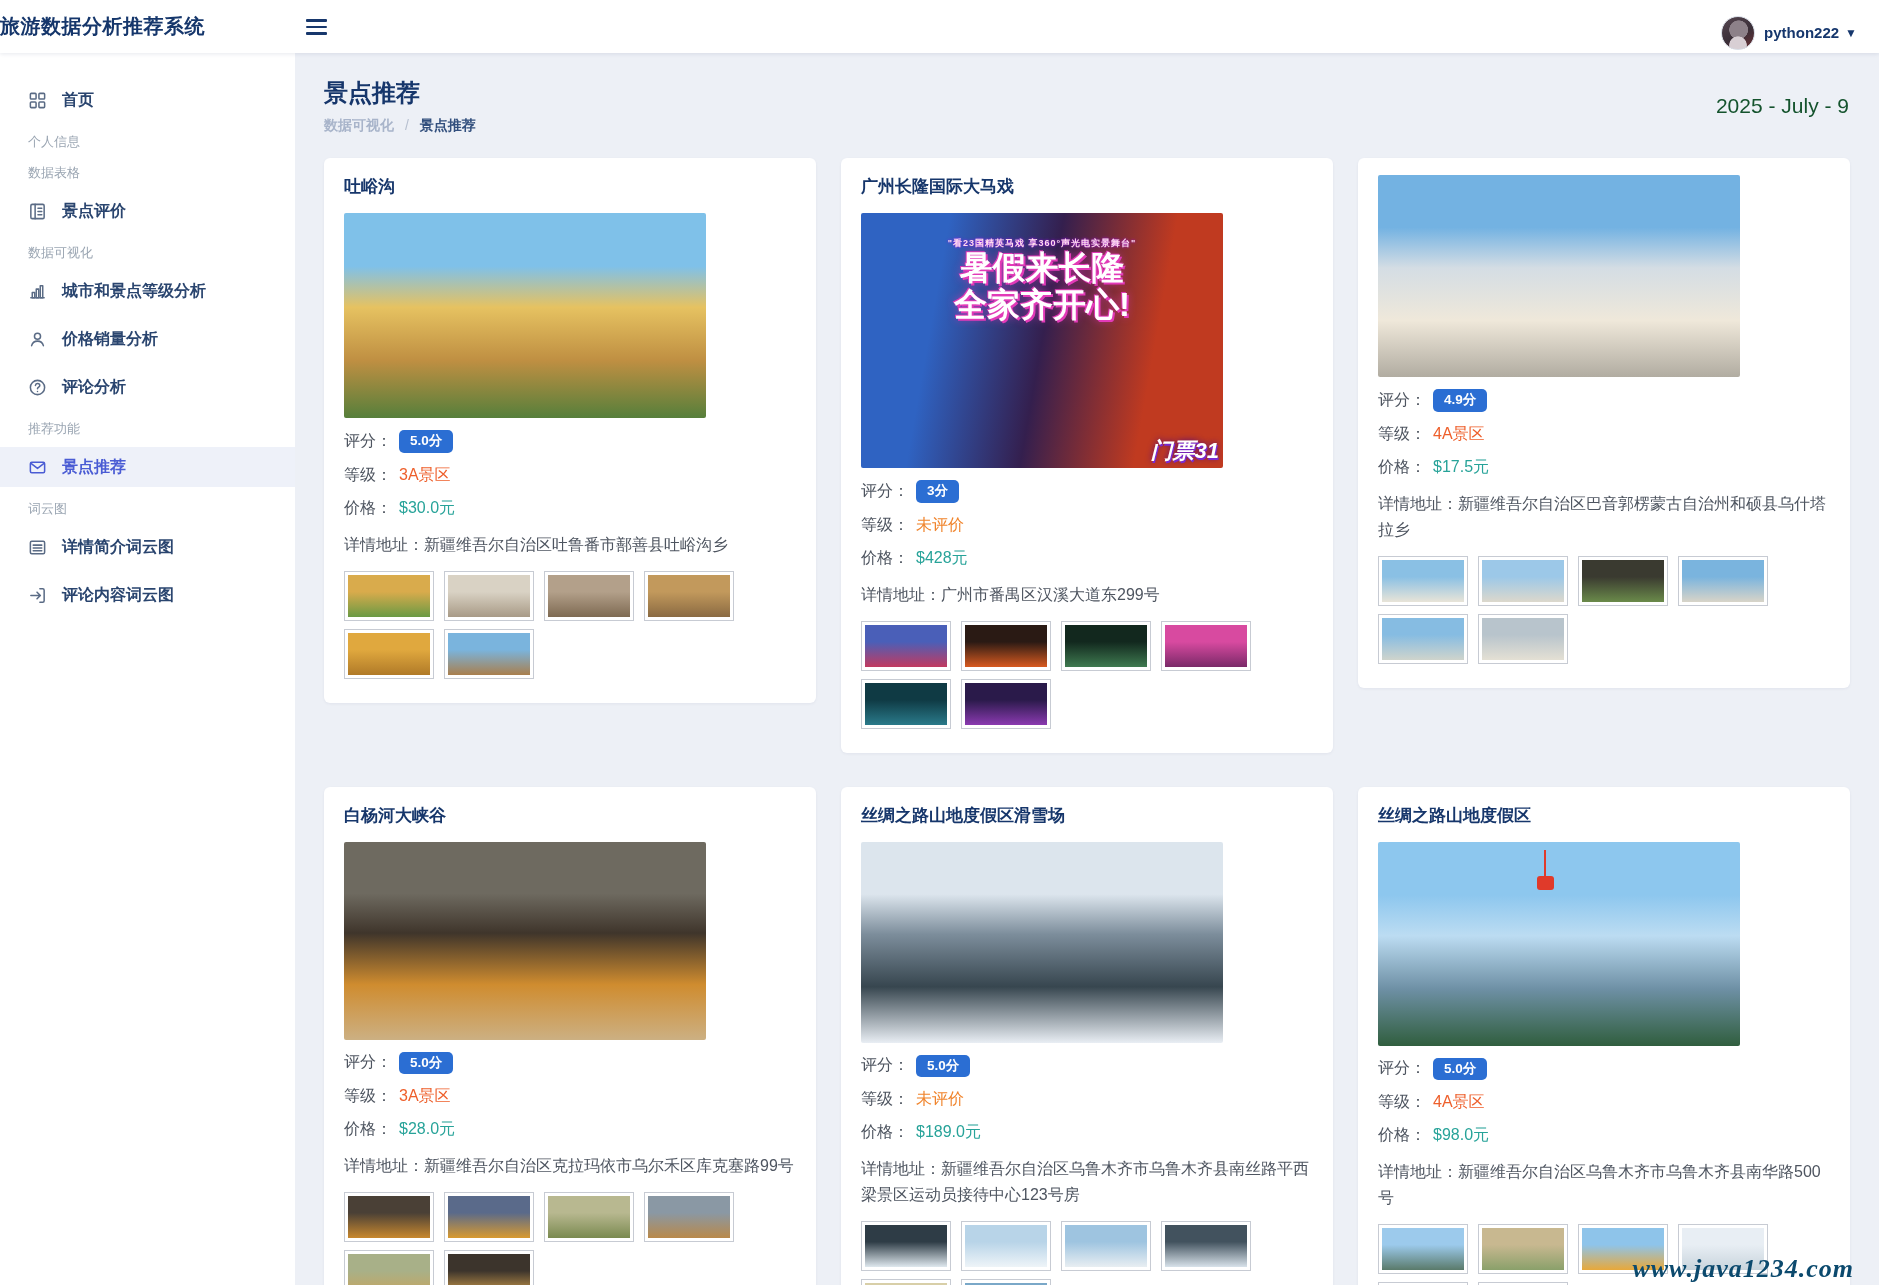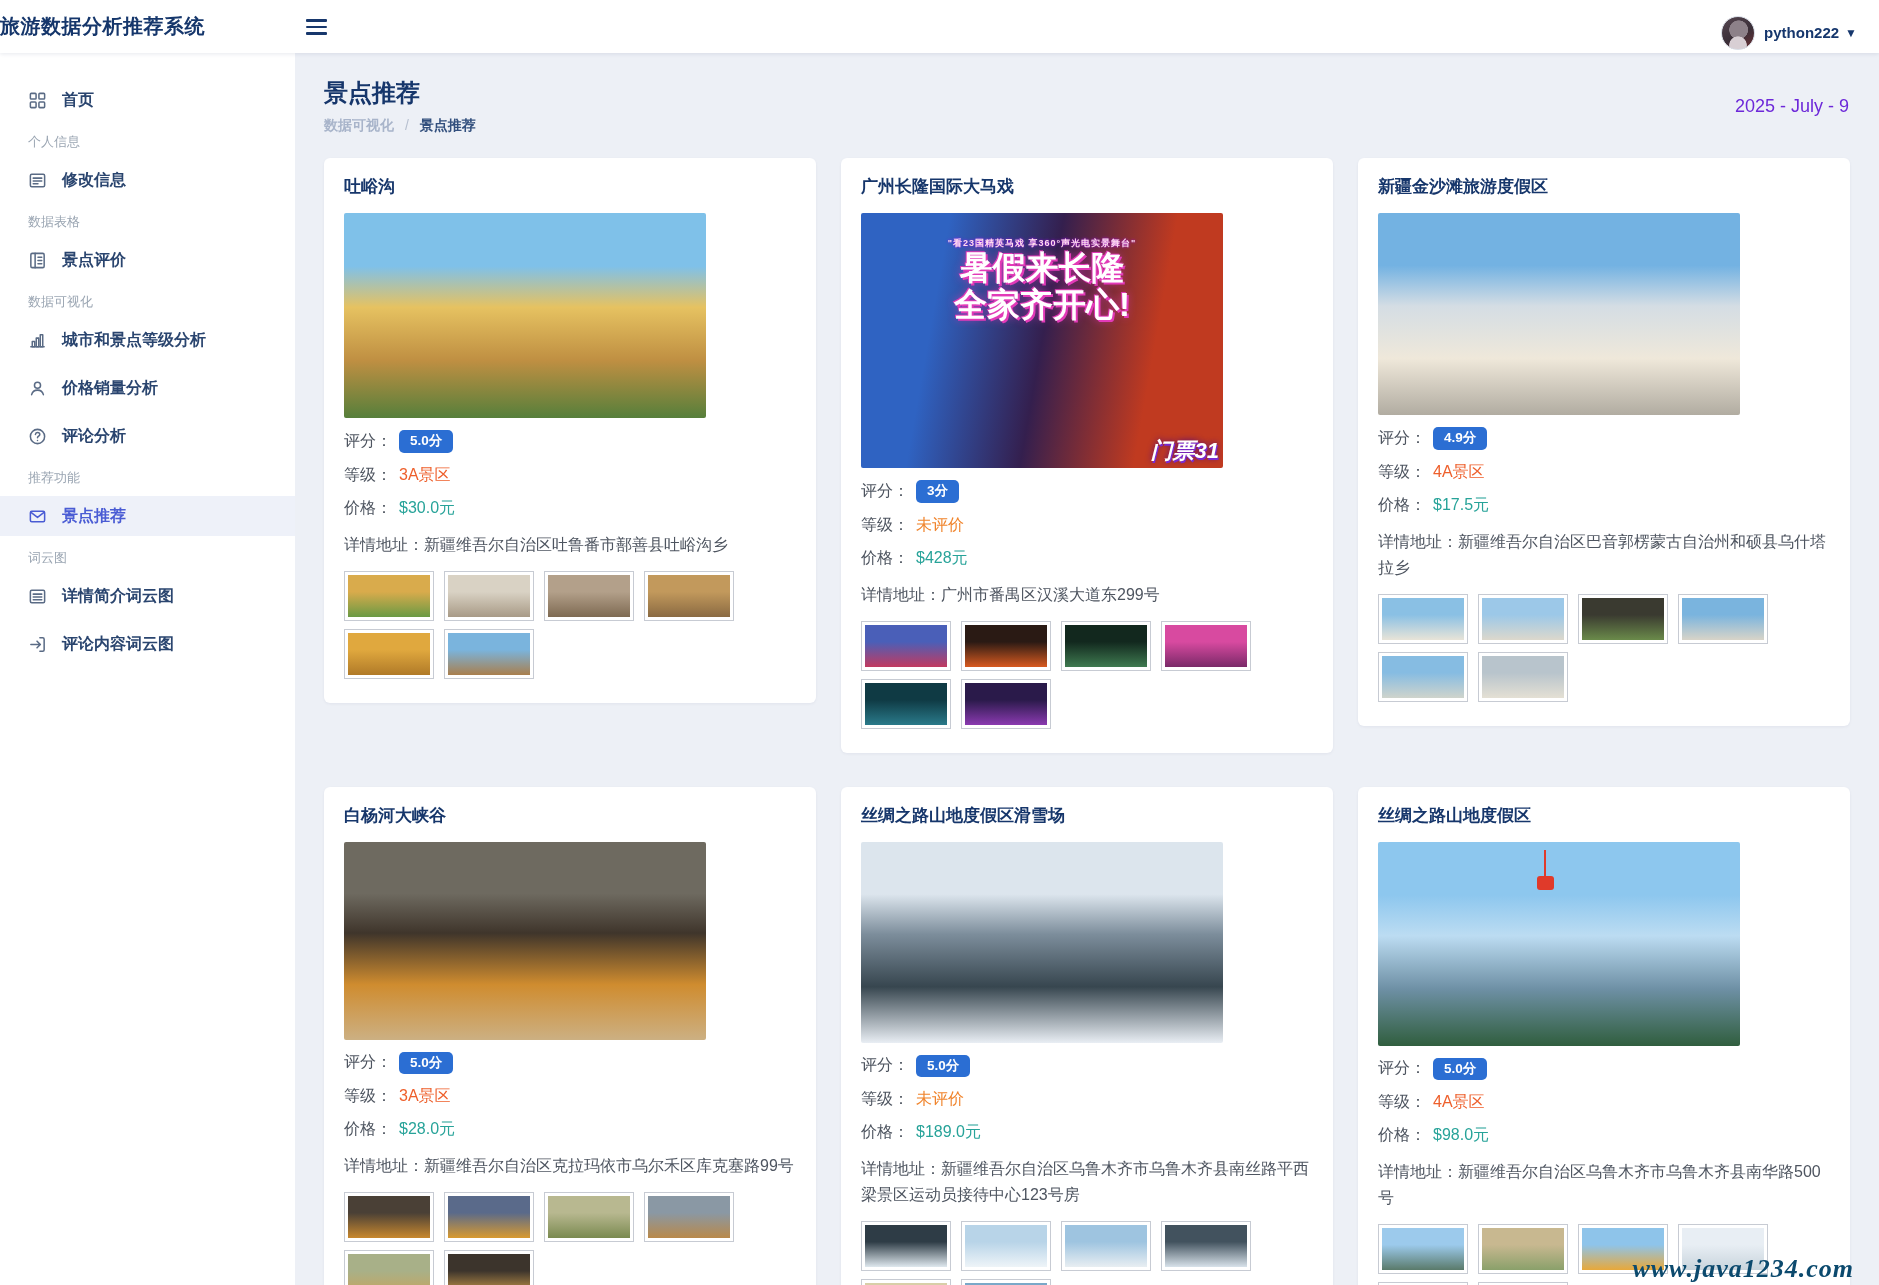"2025 - July - 9" .head-date { color: #6d28d9 -> #14532d; font-size: 18px -> 21px }
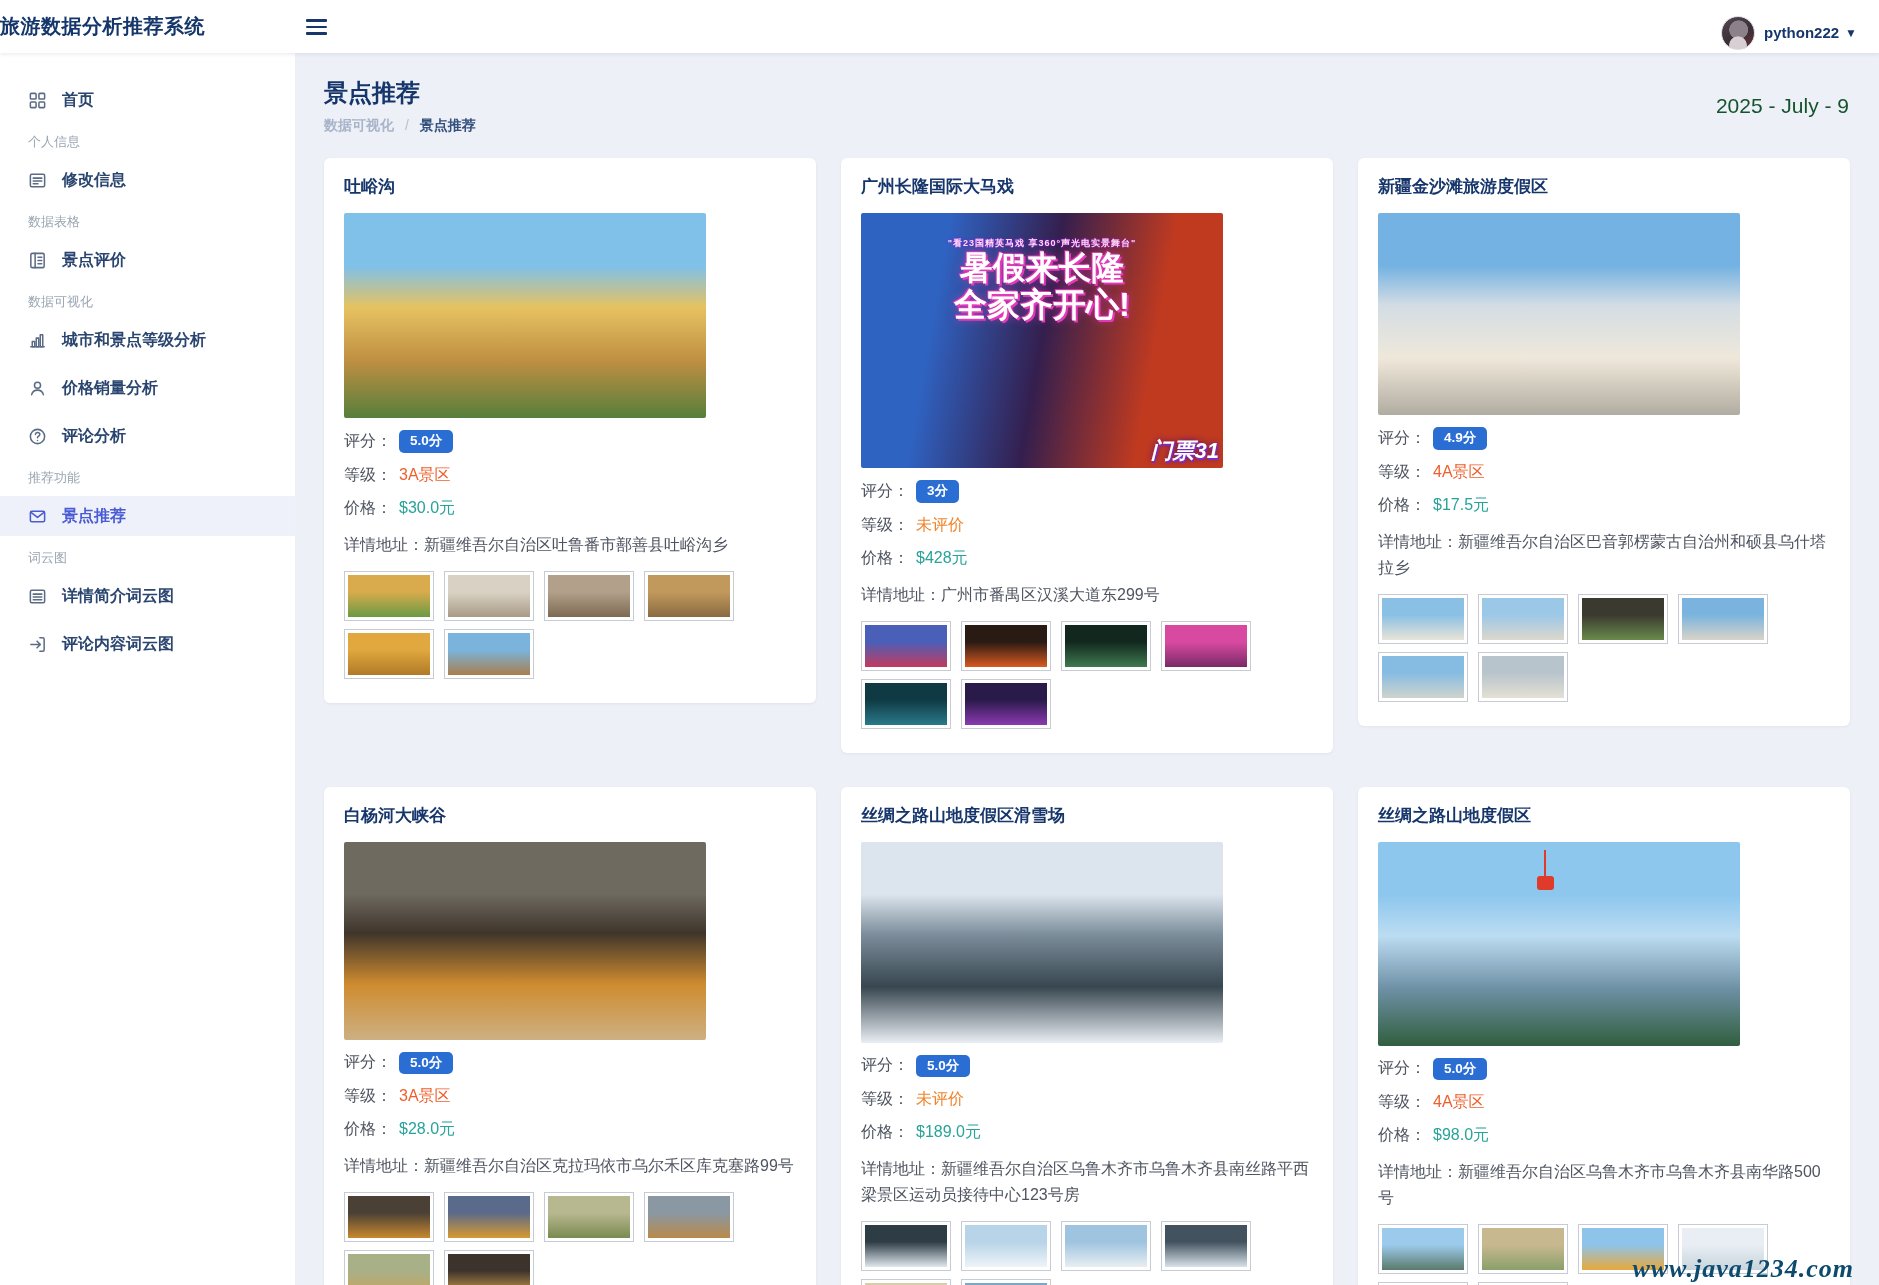"修改信息" div.side-item { html: <div> <span> <svg> <rect></rect> <path></path> </svg> </span> <span>修改信息</span> </div> -> none }
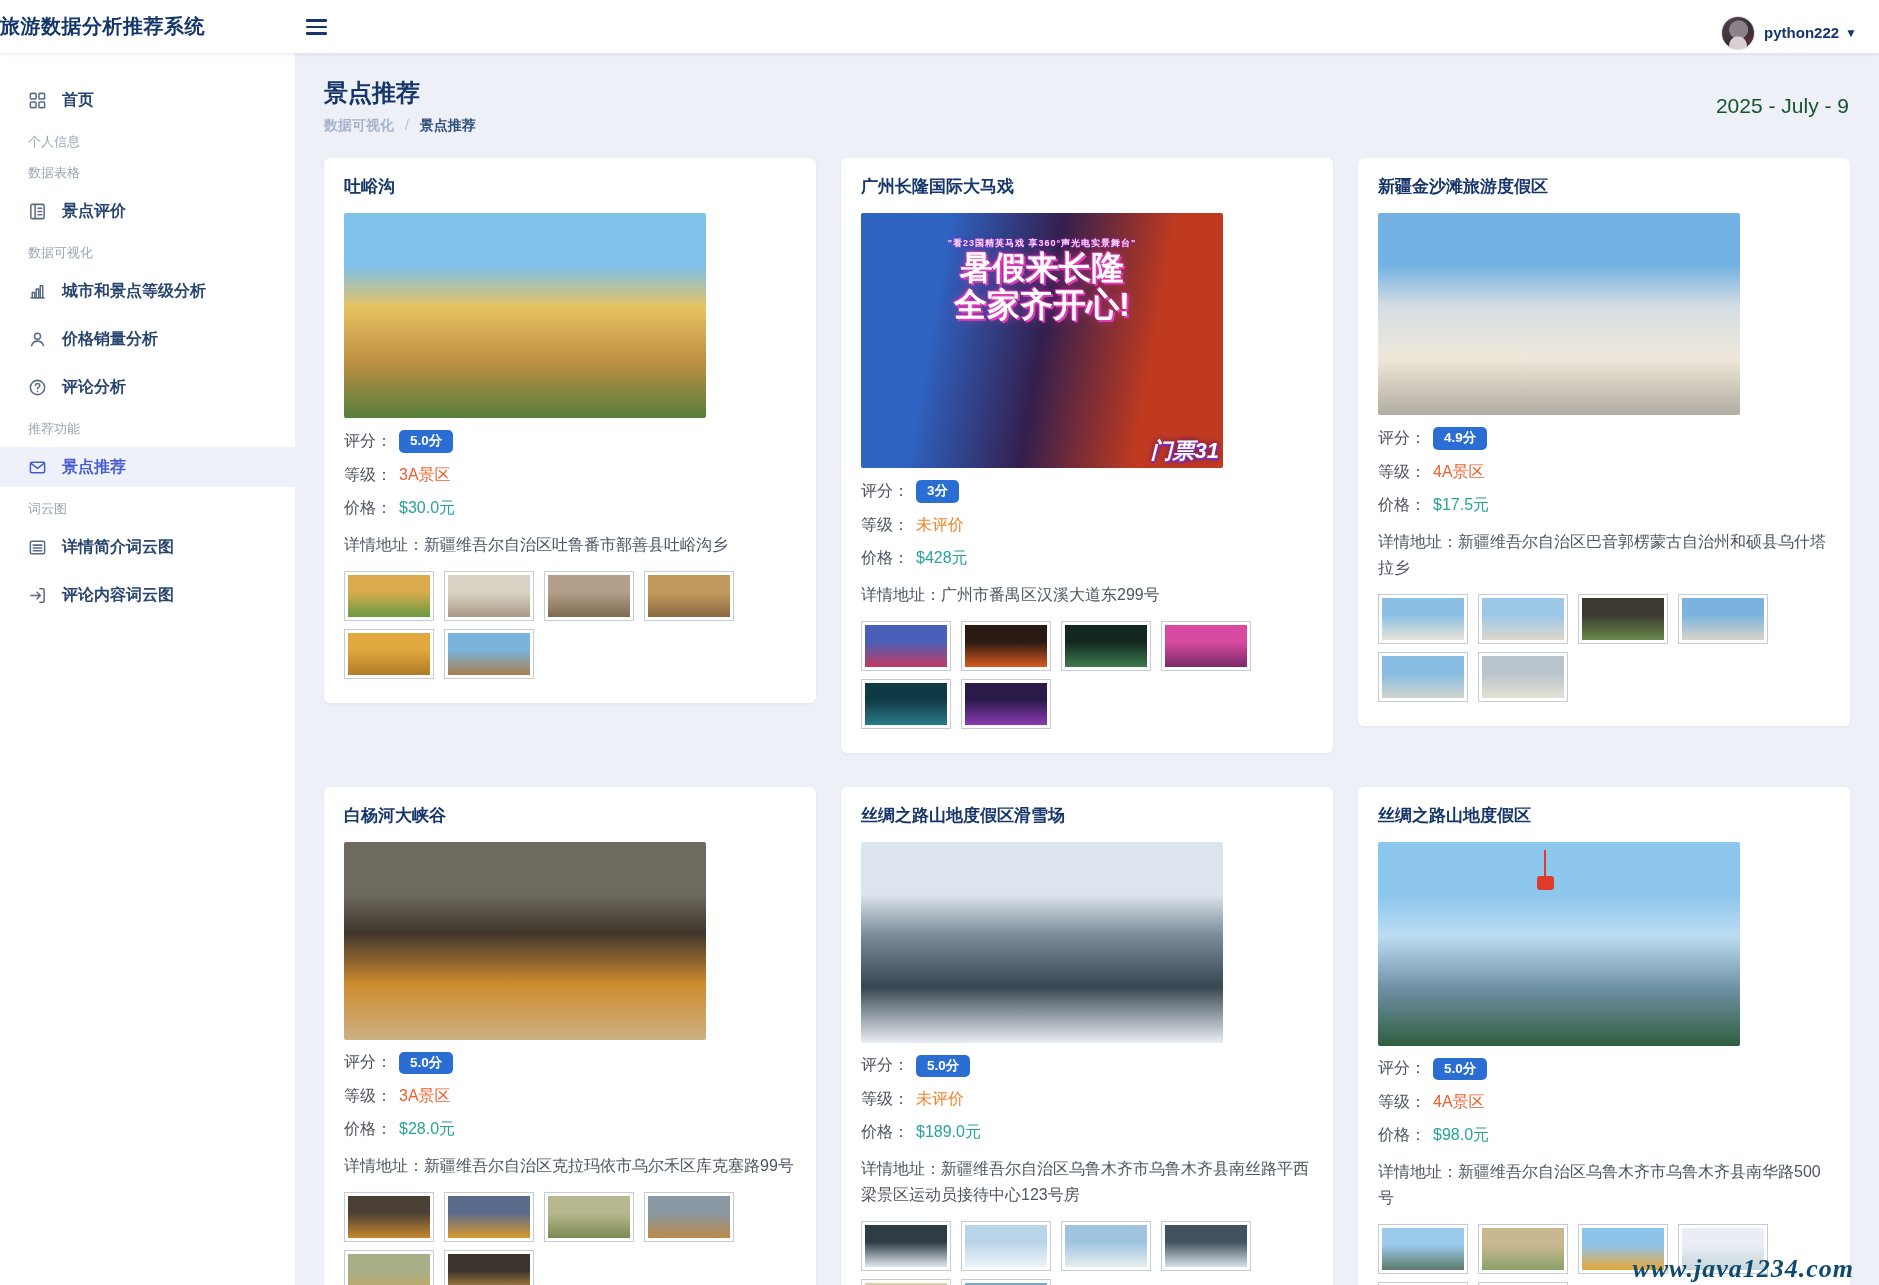"新疆金沙滩旅游度假区" h3.card-title { html: <h3>新疆金沙滩旅游度假区</h3> -> none }
